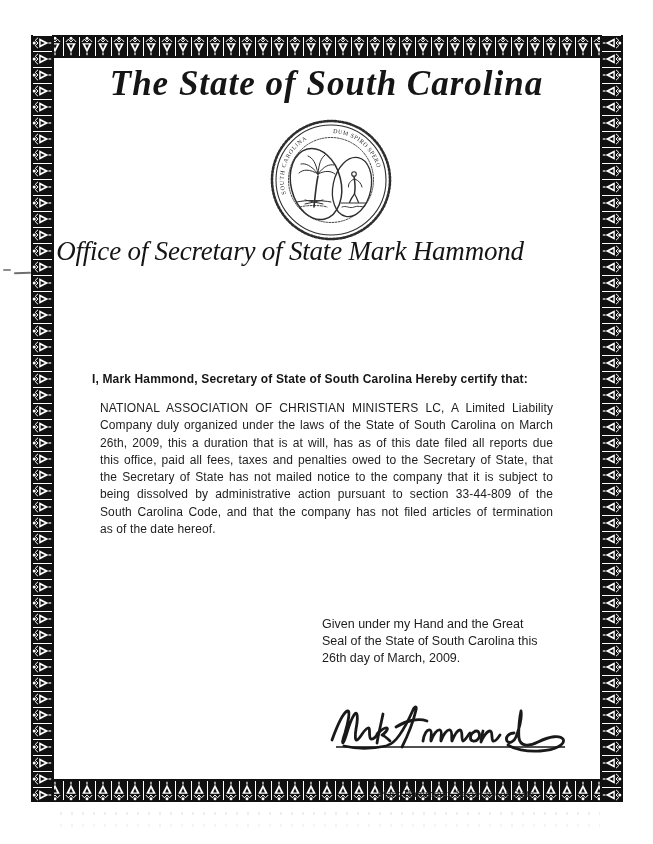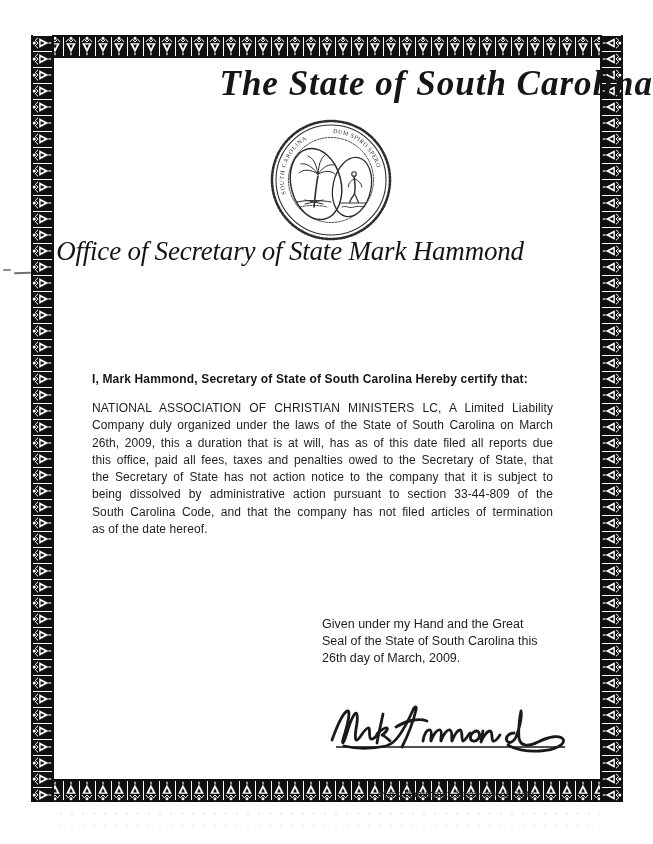"The State of South Carolina" .title { text-align: right -> center }
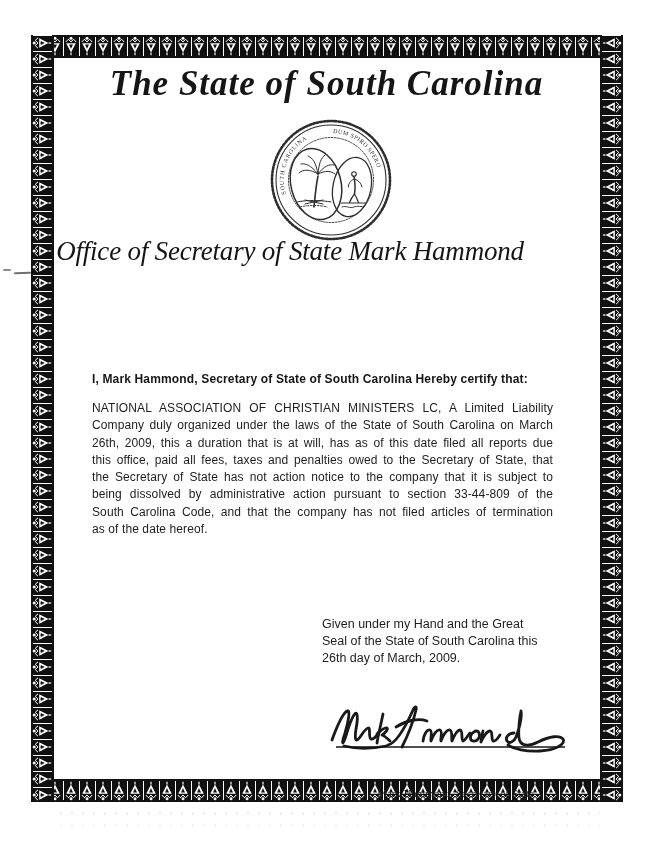"NATIONAL ASSOCIATION OF CHRISTIAN" .body-line { margin-left: none -> 8px }
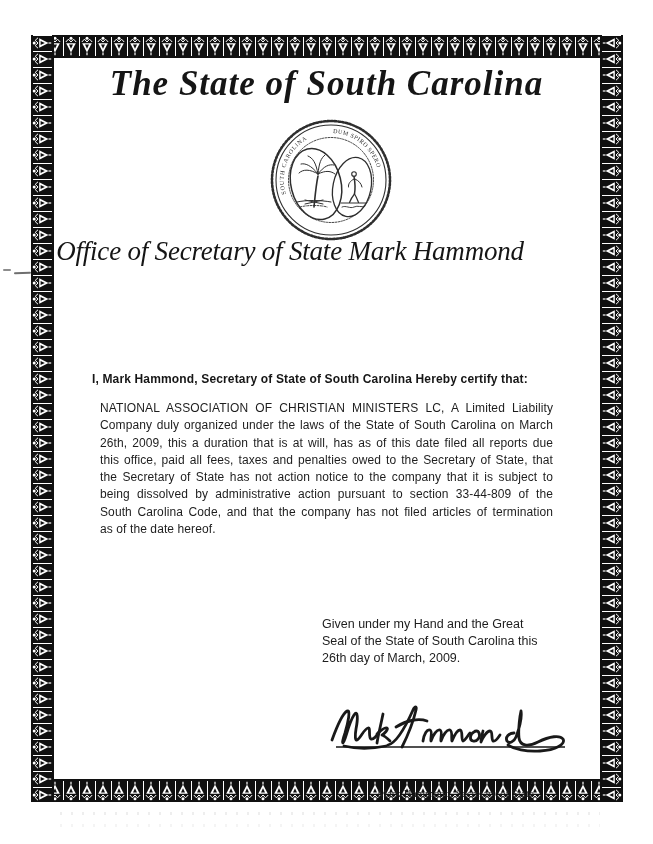"the Secretary of State has" div.body-line { text: action -> mailed }
